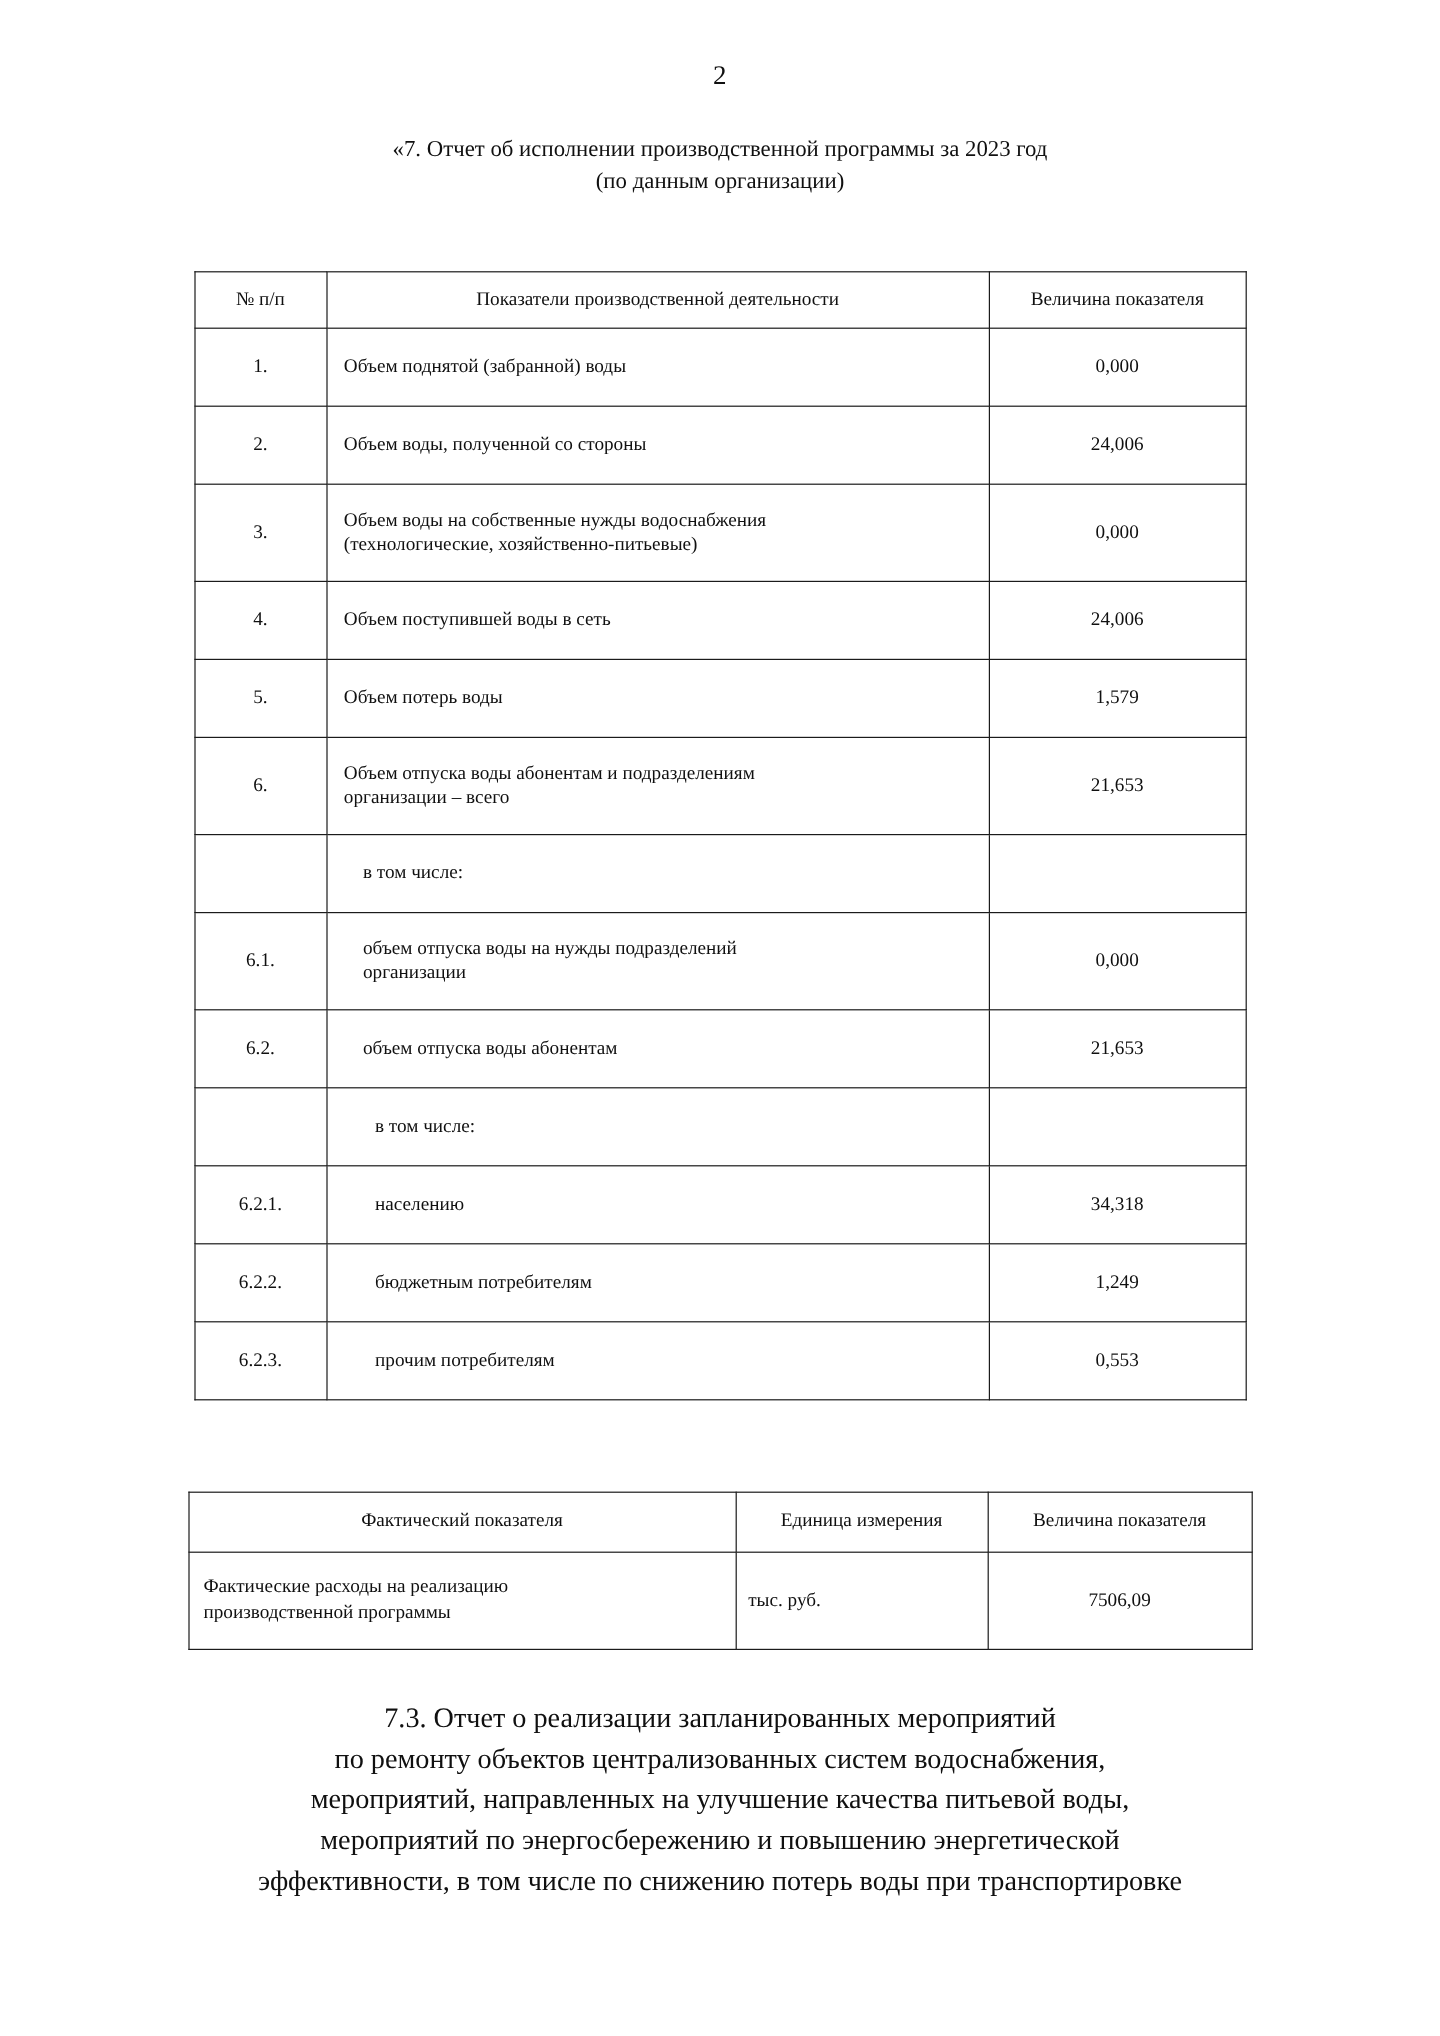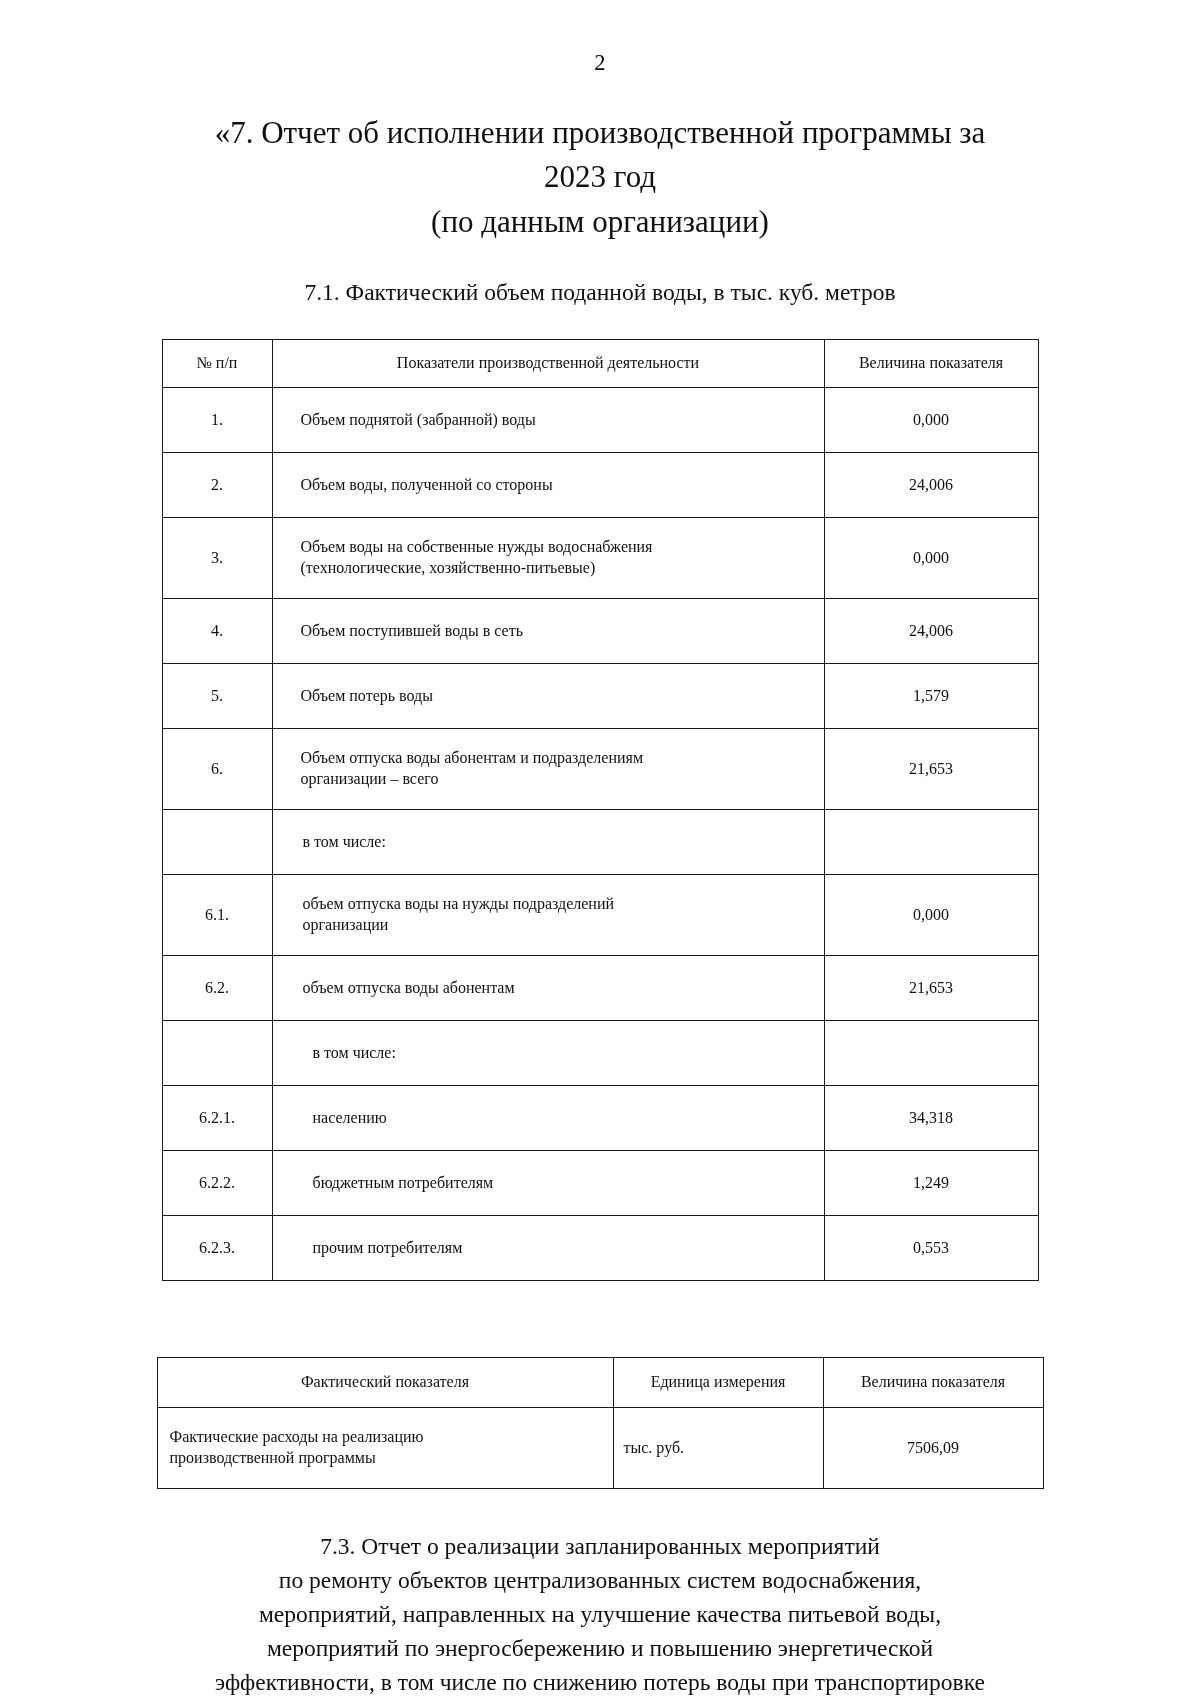"«7. Отчет об исполнении производственной" .doc-title { font-size: 31px -> 19px }
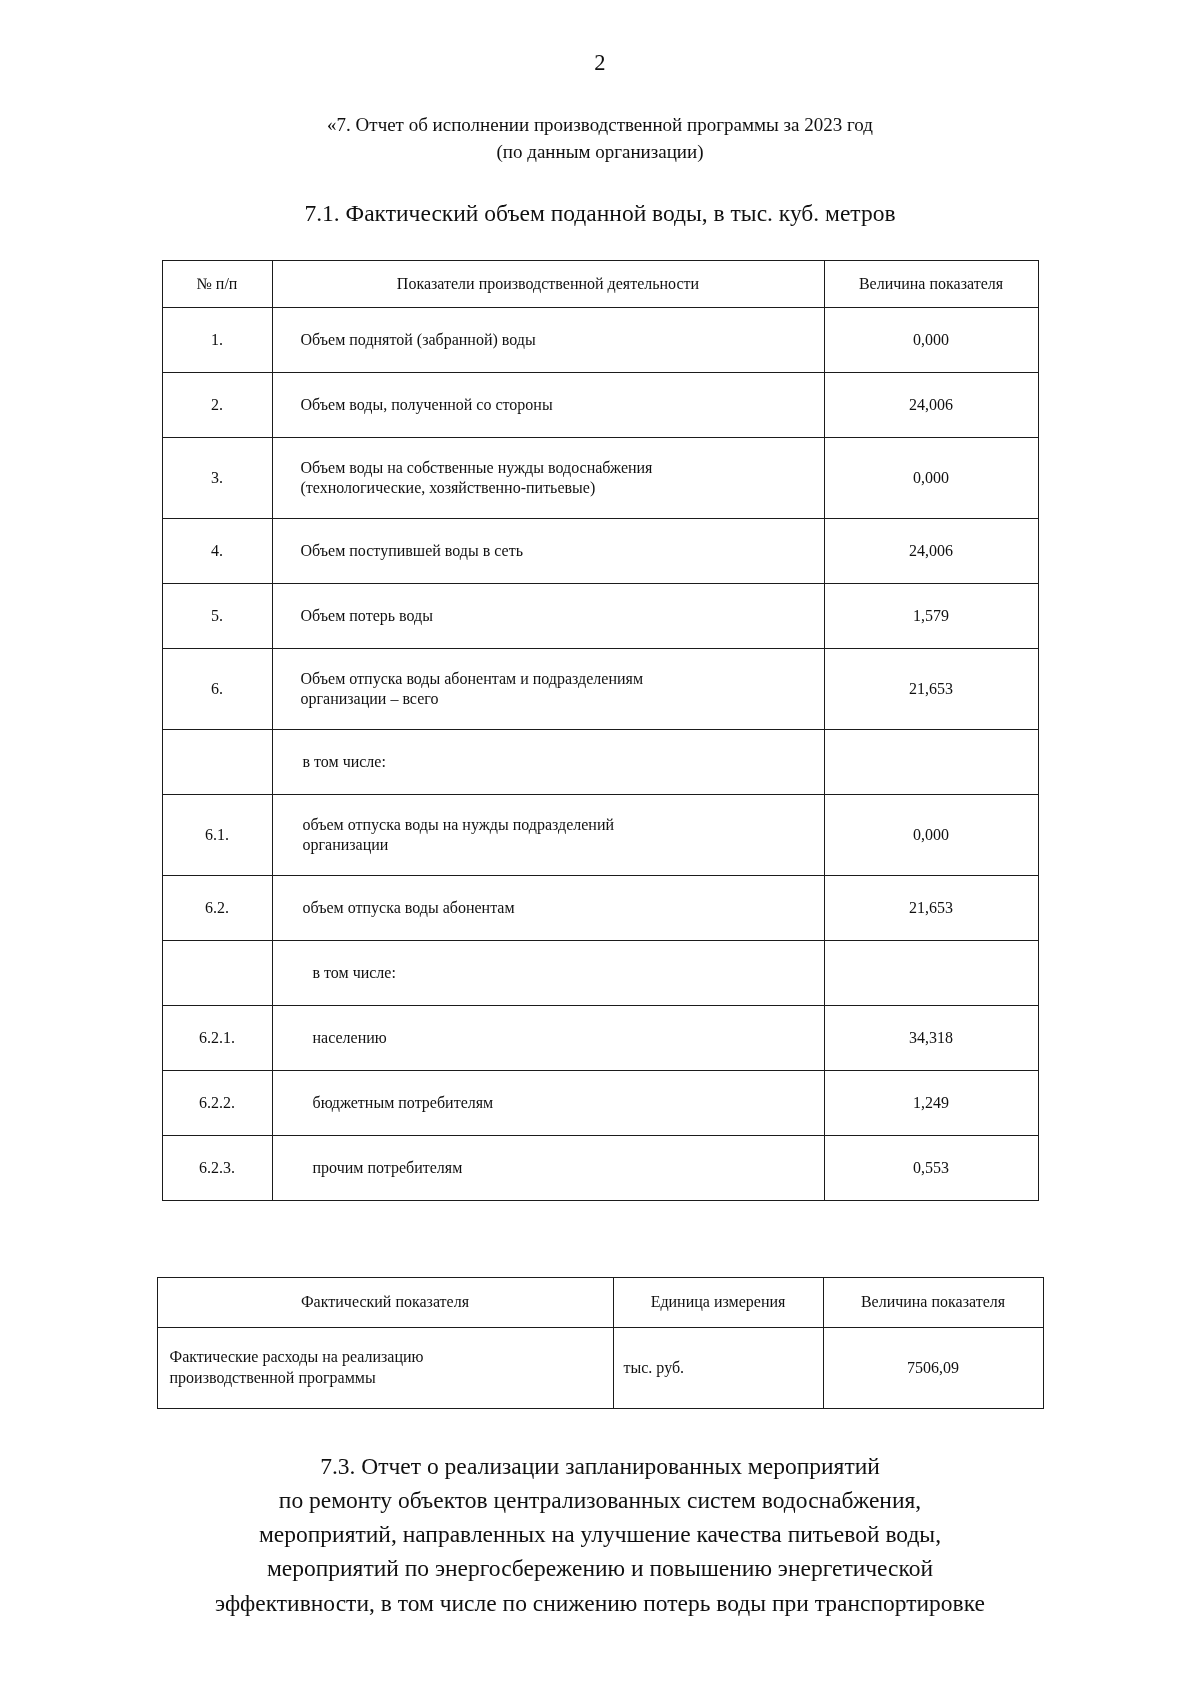"7.1. Фактический объем поданной воды," div.section-title { html: <div>7.1. Фактический объем поданной воды, в тыс. куб. метров</div> -> none }
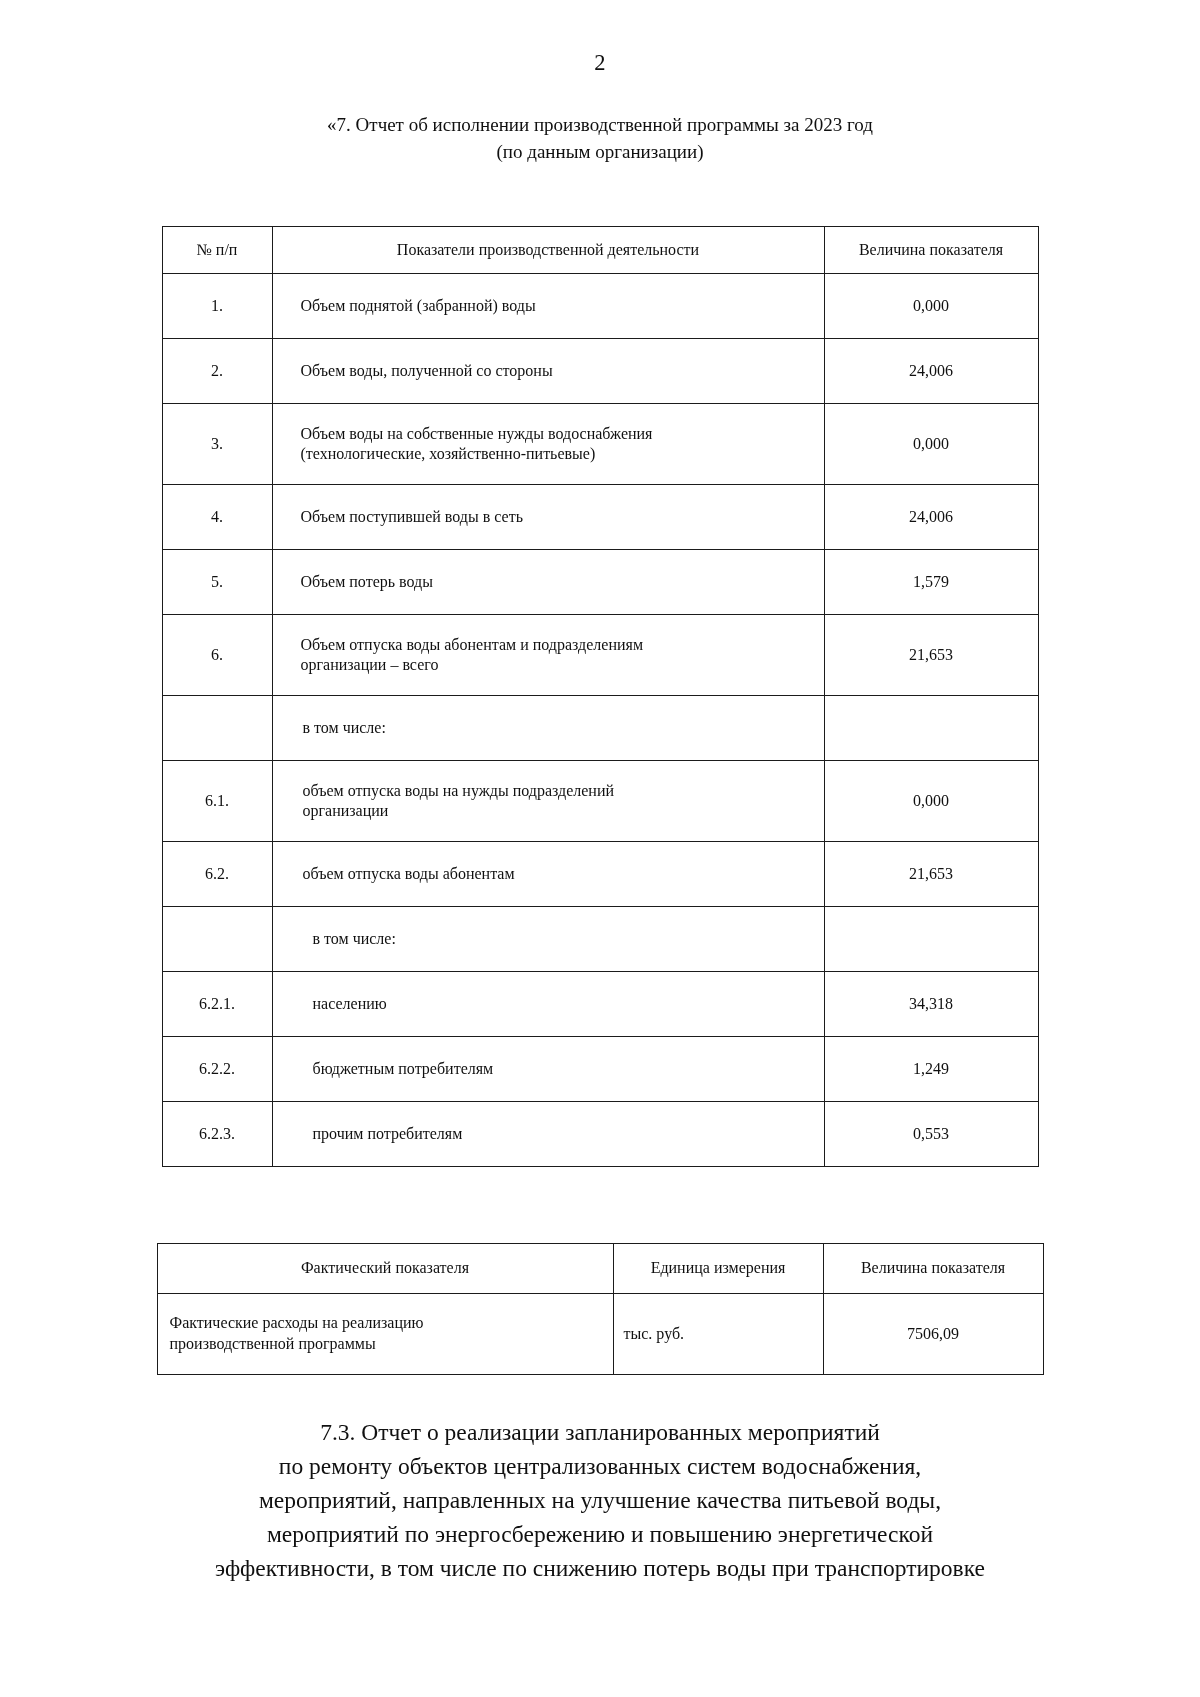"Объем поднятой (забранной) воды" #table-7-1 tbody td.cell-name { padding-left: 28px -> 14px }
